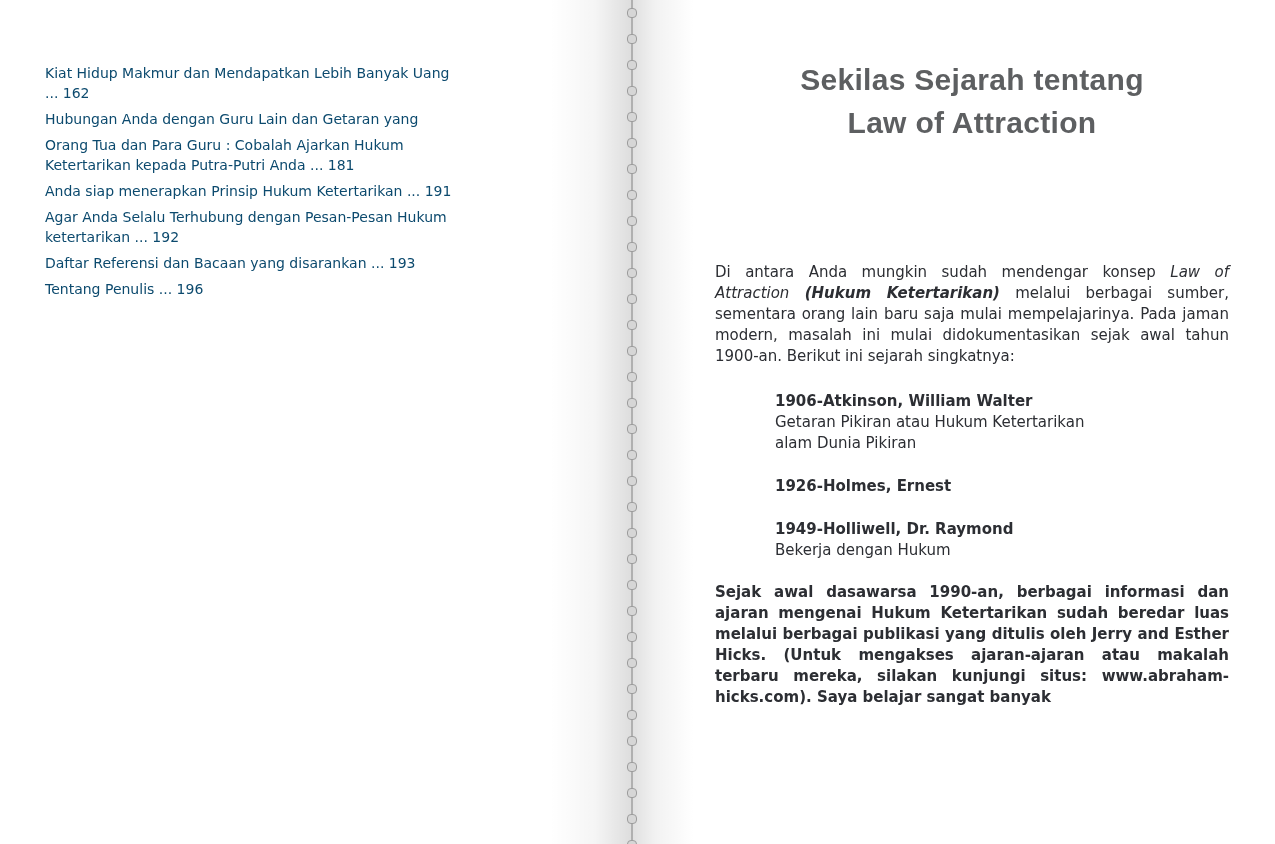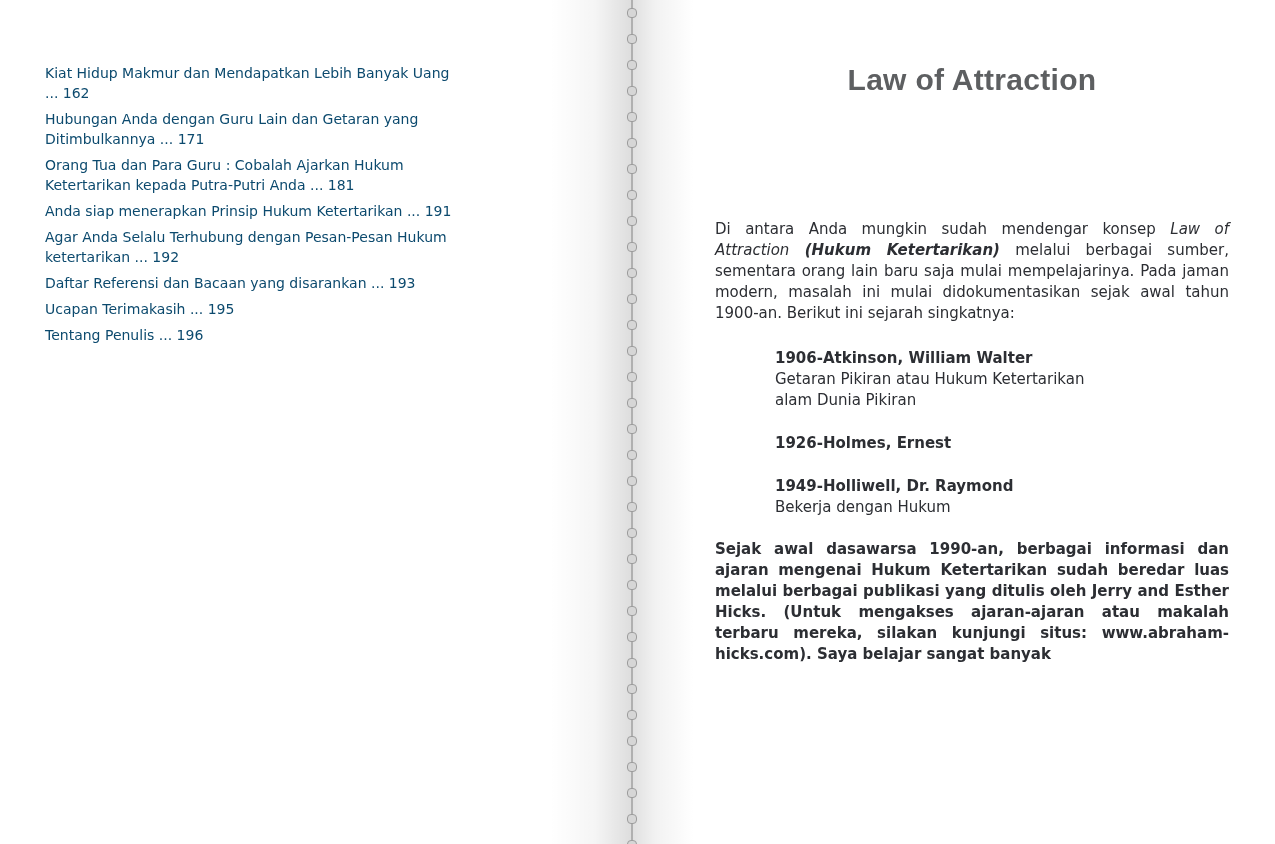"Sekilas Sejarah tentang" div { html: none -> <div>Sekilas Sejarah tentang</div> }
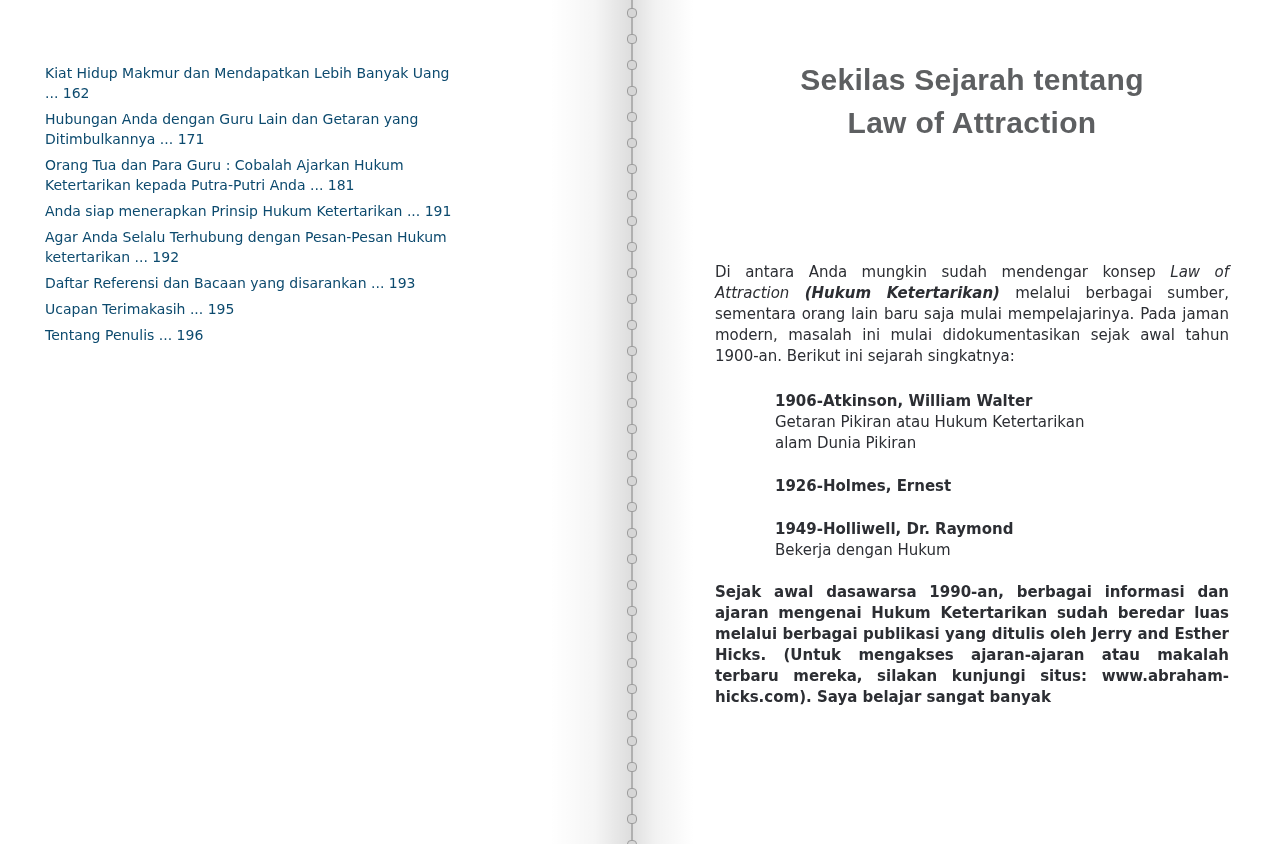"Ditimbulkannya ... 171" div.toc-line { html: <div>Ditimbulkannya ... 171</div> -> none }
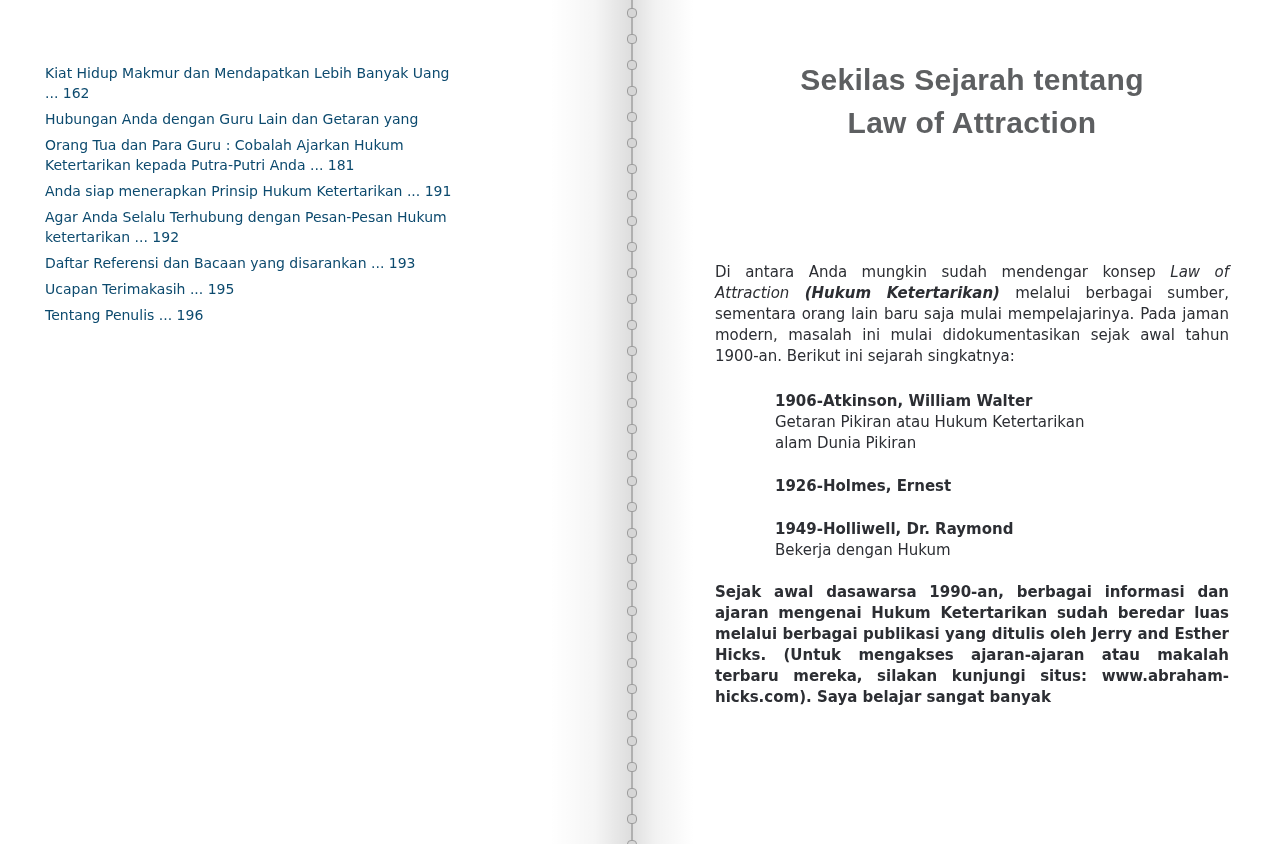"Ucapan Terimakasih ... 195" div.toc-entry { html: <div> <div>Ucapan Terimakasih ... 195</div> </div> -> none }
